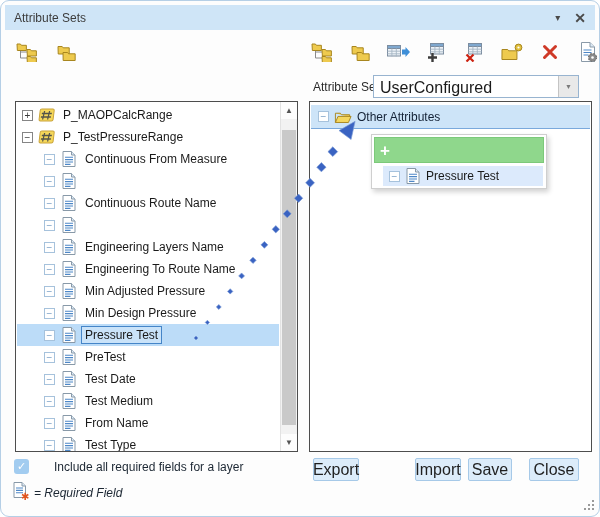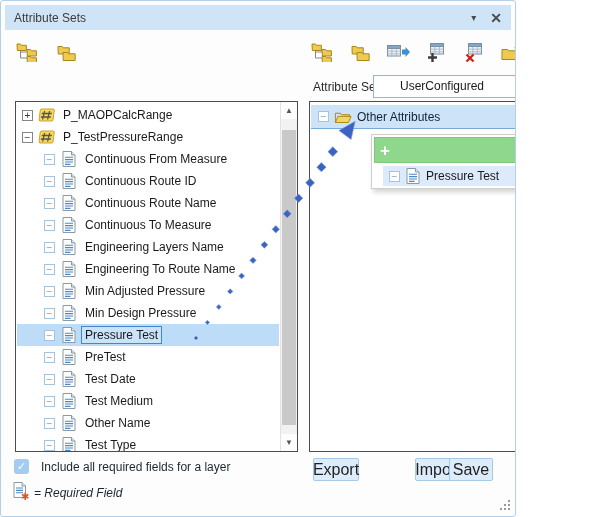"Attribute Sets" .dialog { border-radius: 3px -> 9px; width: 516px -> 600px }
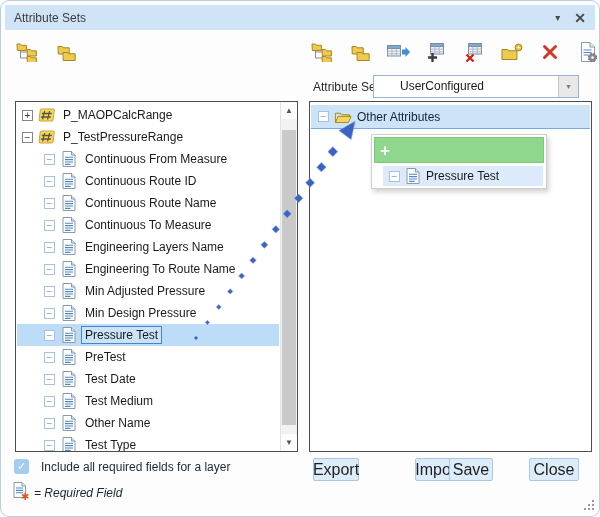"UserConfigured" .dropdown .val { font-size: 12px -> 16px; margin-left: 20px -> none }
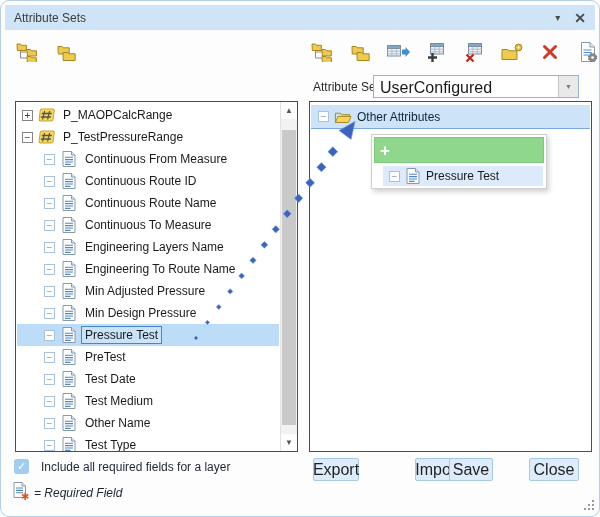"Continuous Route ID" span.tlabel { html: <span>Continuous Route ID</span> -> none }
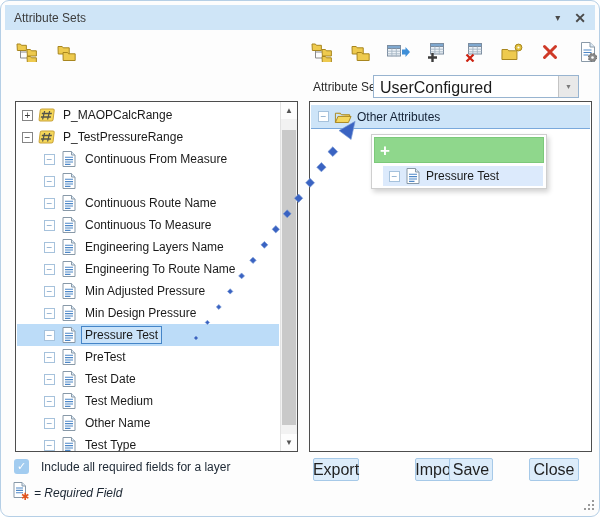"Continuous To Measure" span.tlabel { html: <span>Continuous To Measure</span> -> none }
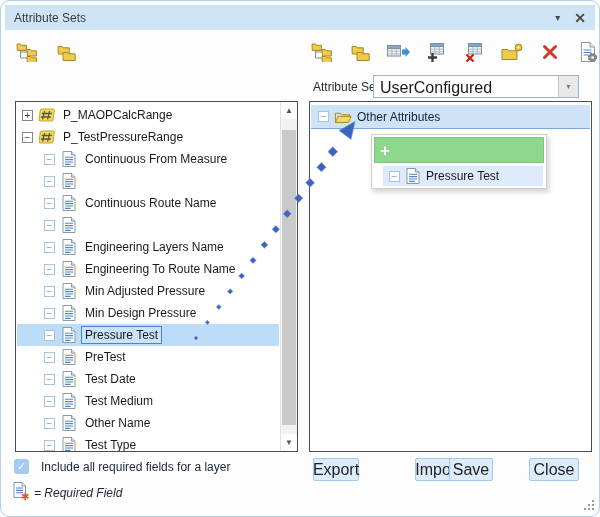"Other Name" span.tlabel { text: Other -> From }
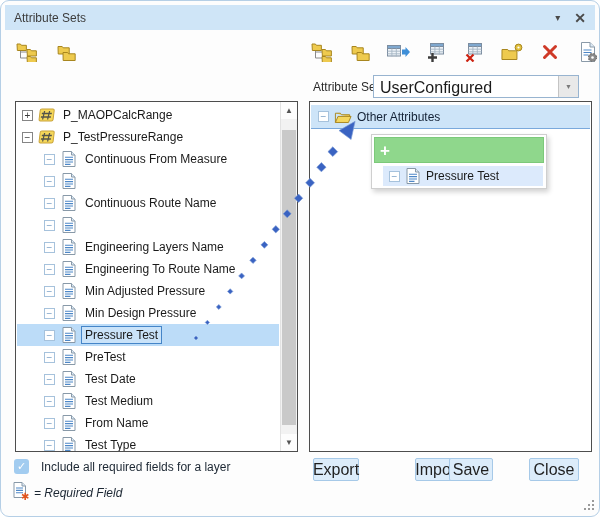"Include all required fields for" #lbl-include { left: 40px -> 53px }
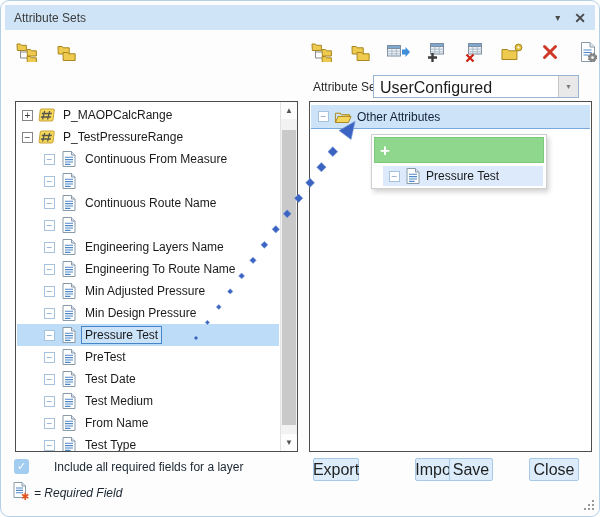"Save" #btn-save { left: 448px -> 467px }
